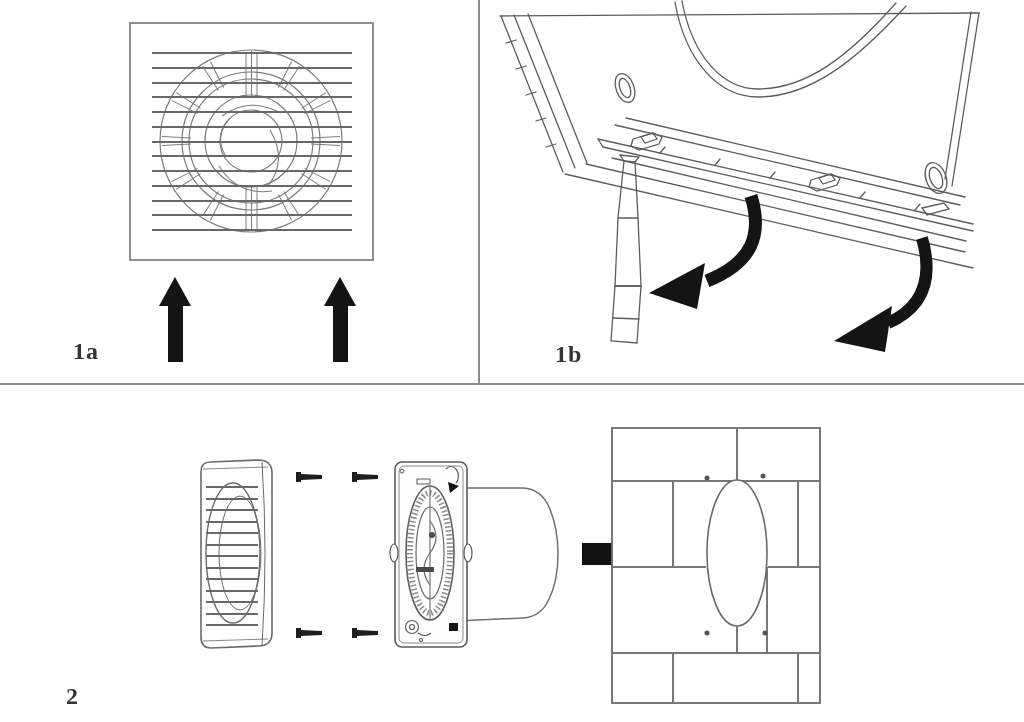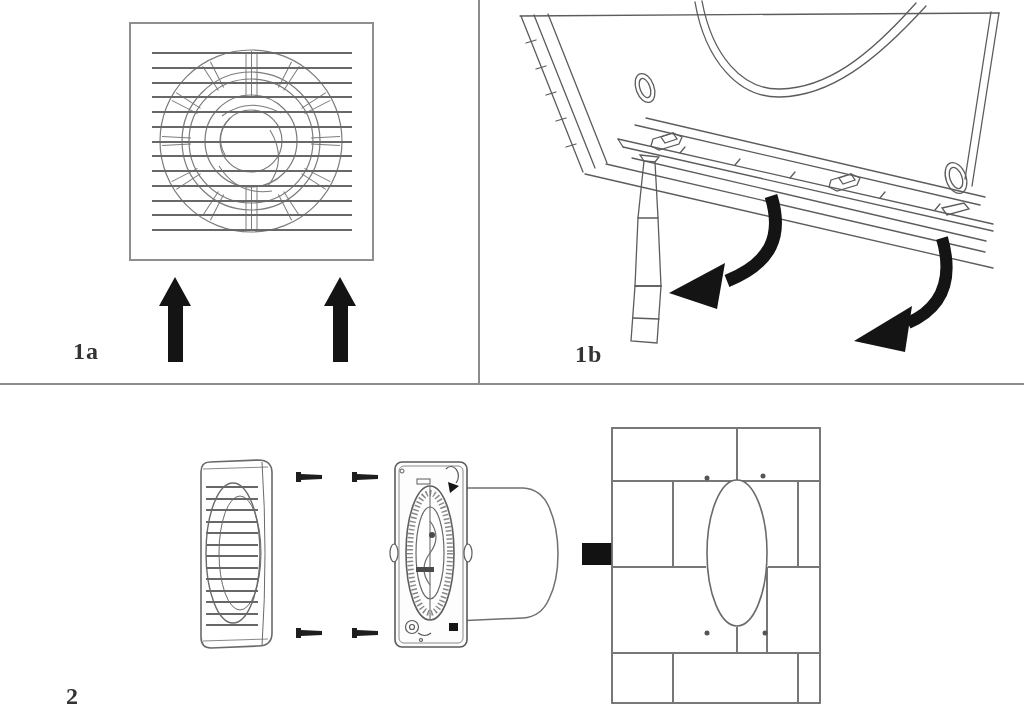"1b" div.panel { left: 480px -> 460px }
